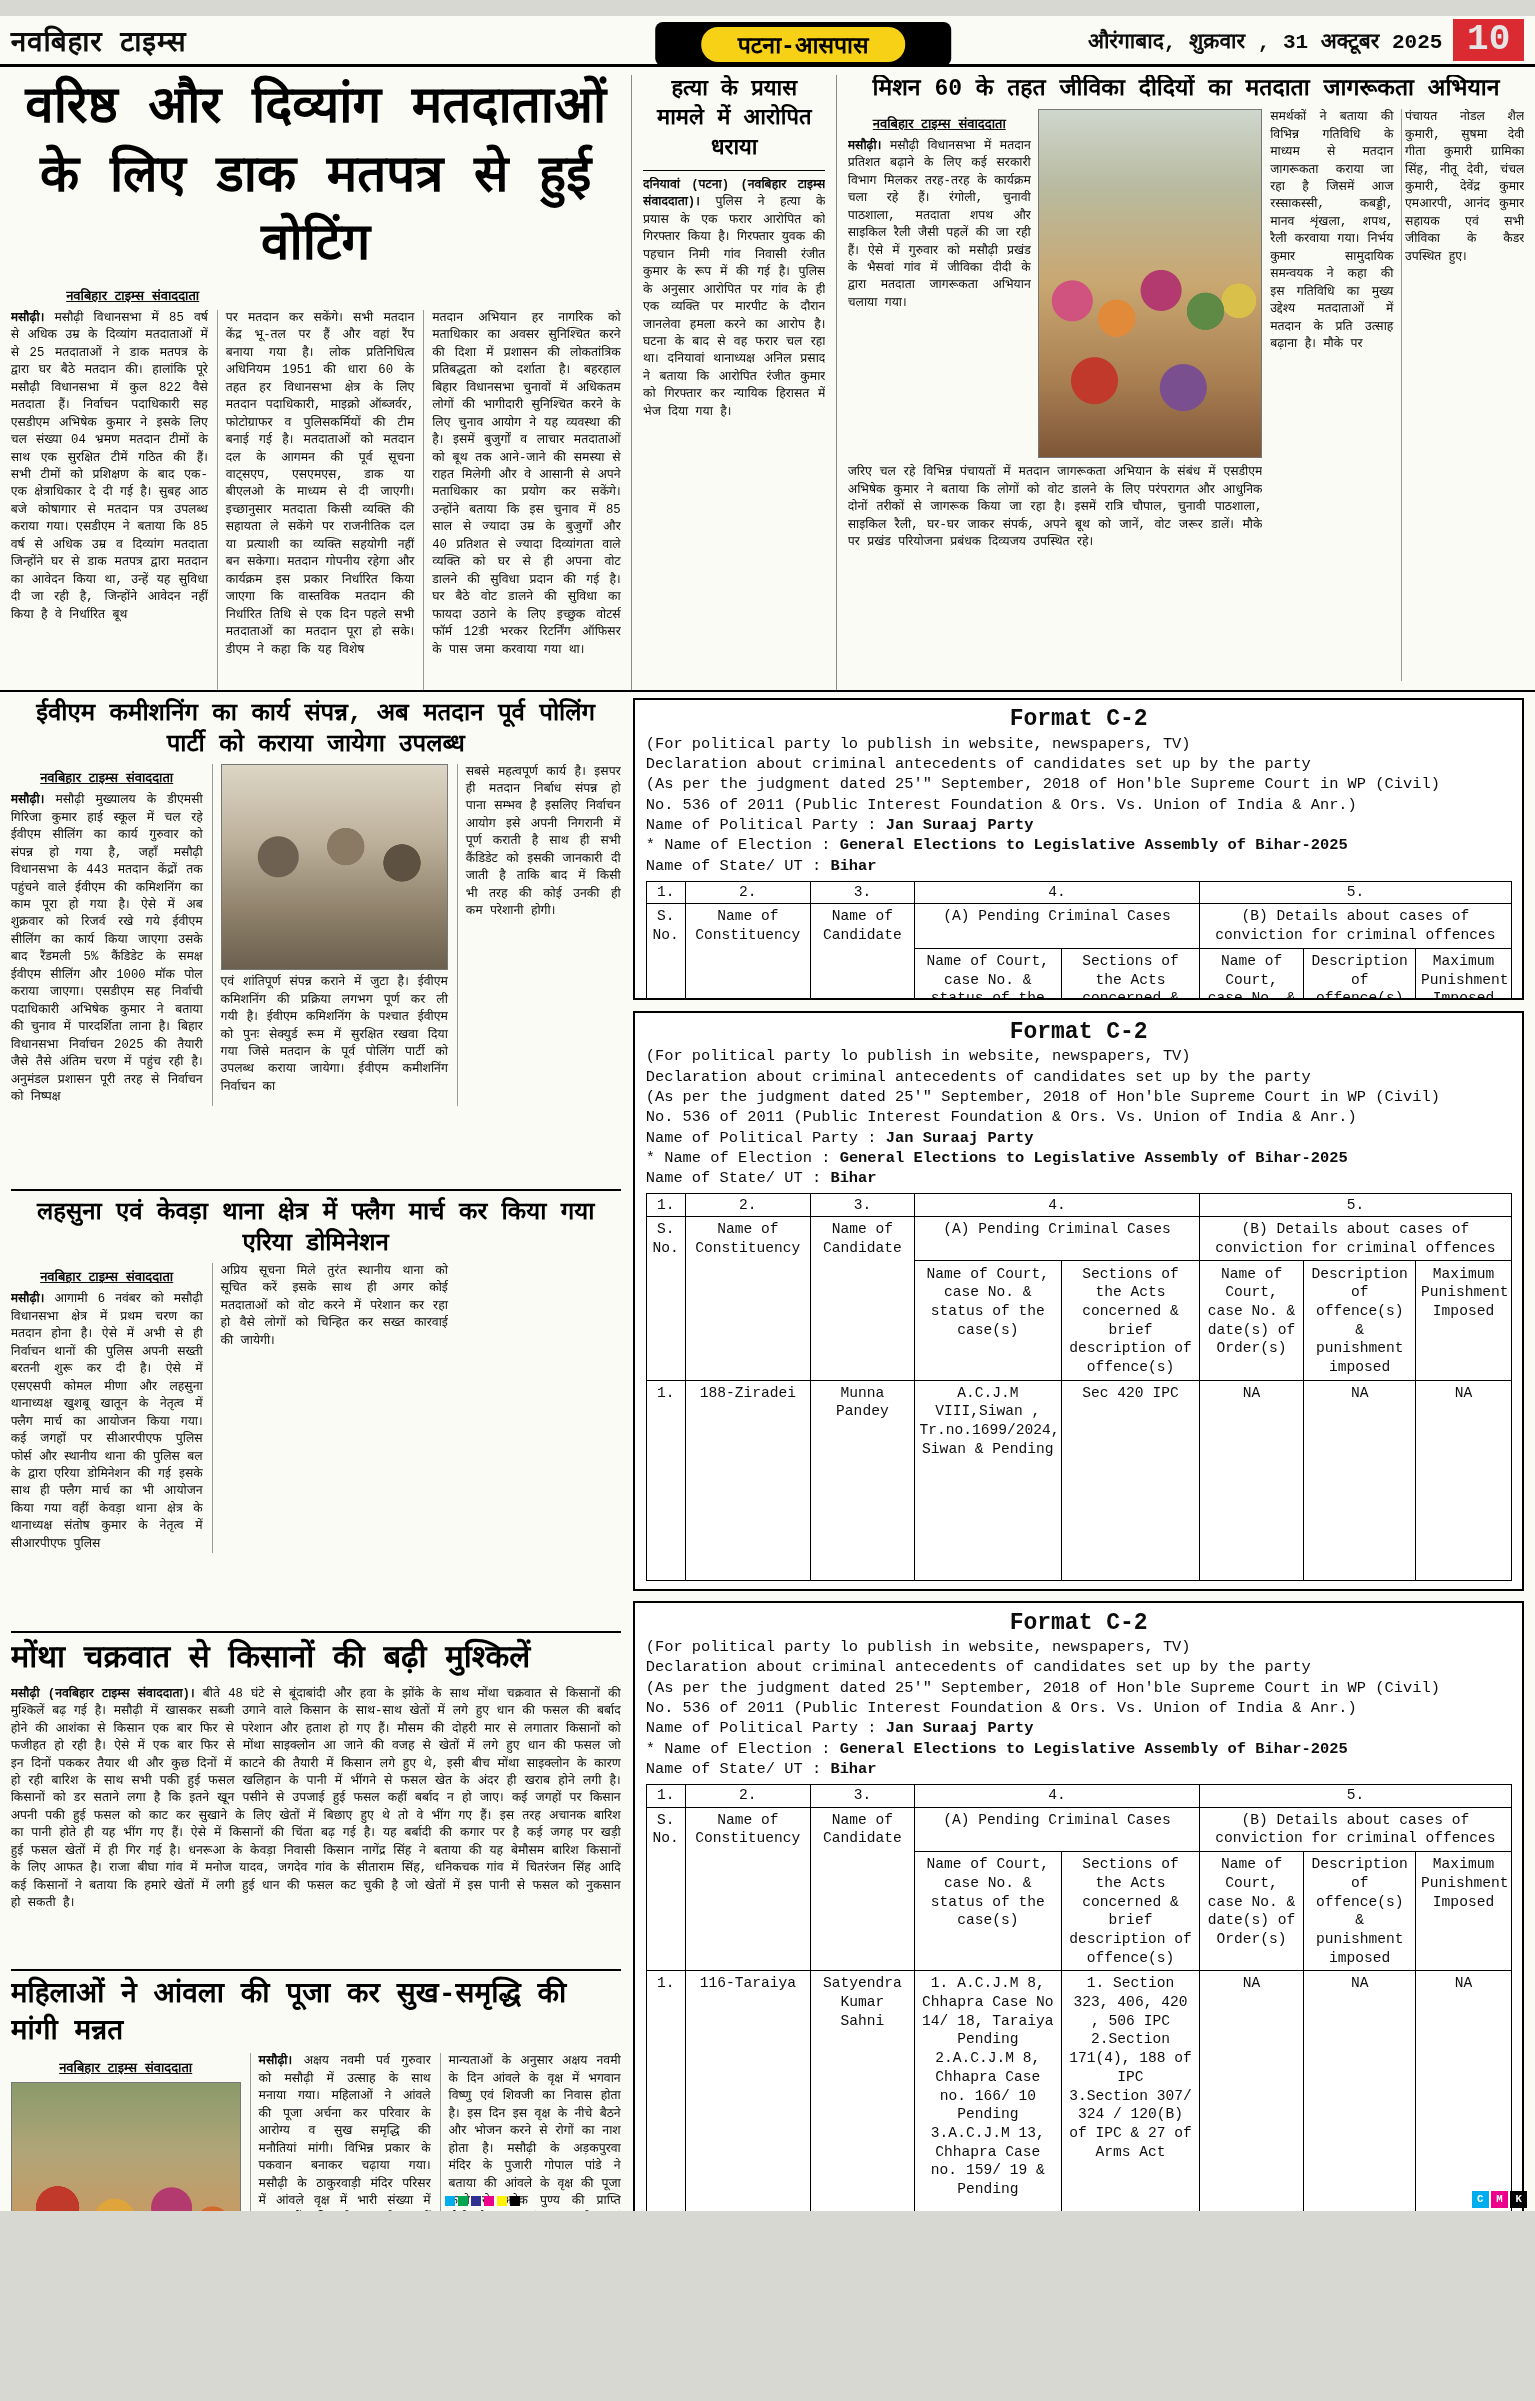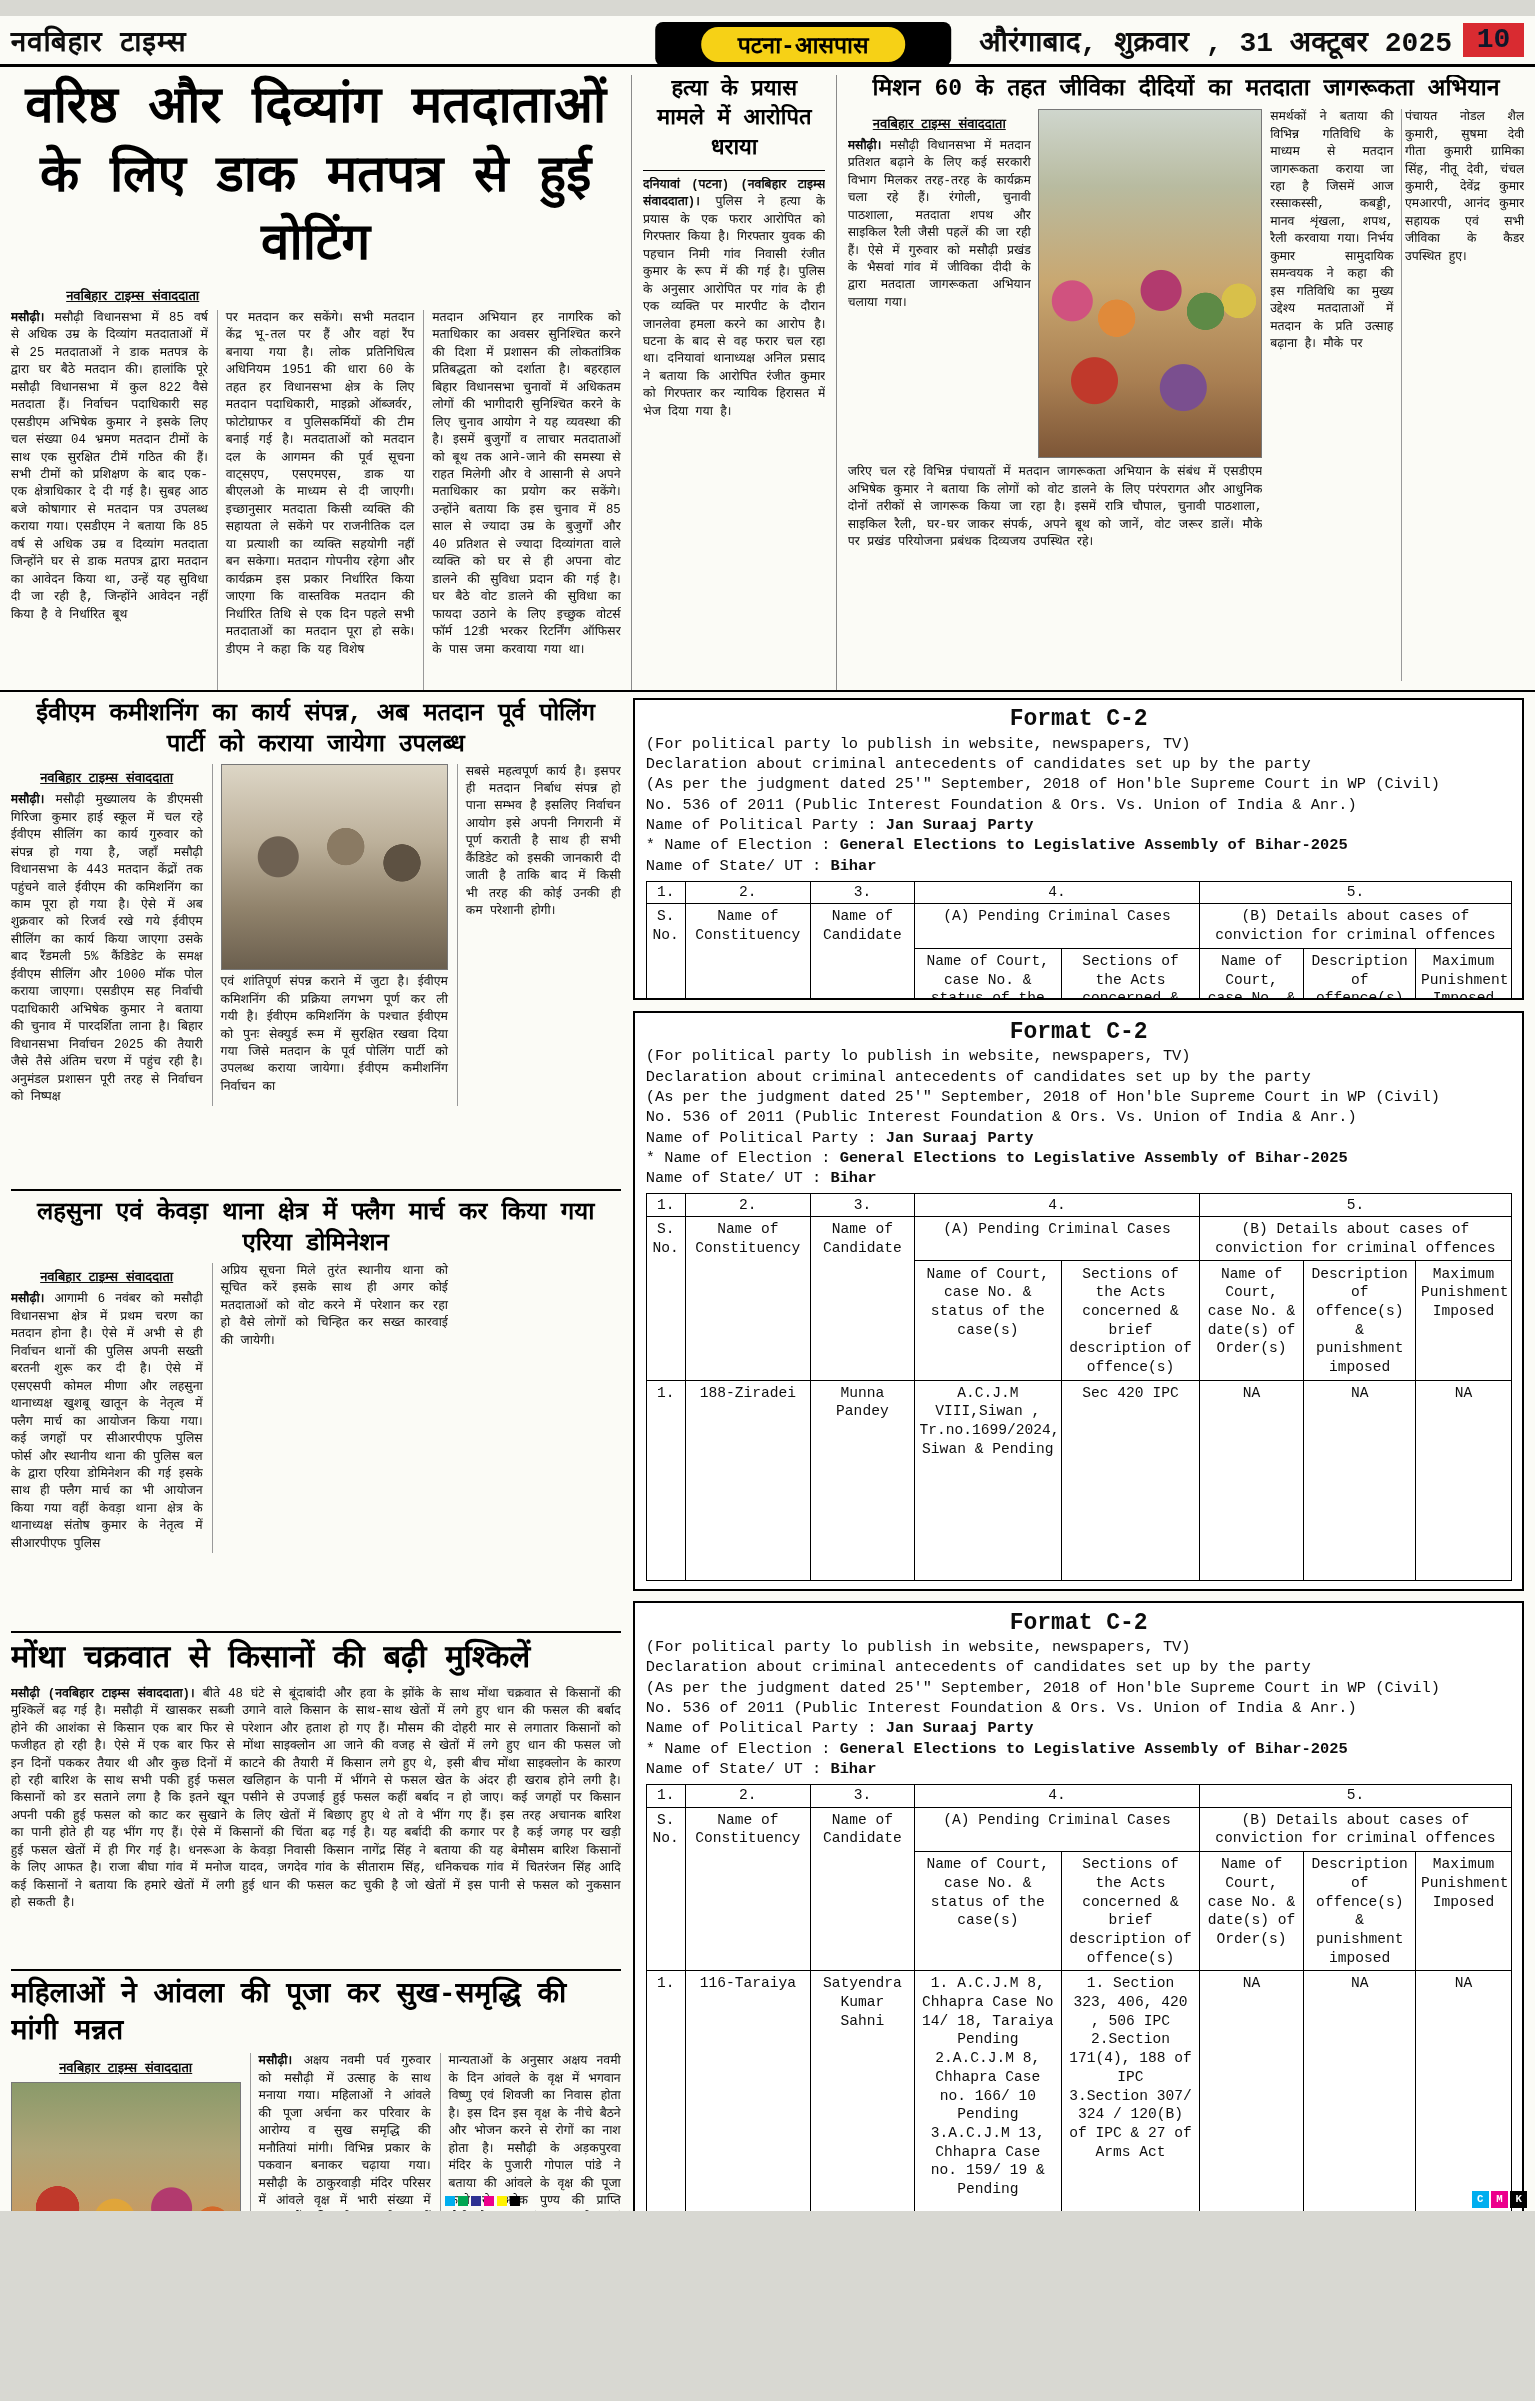"औरंगाबाद, शुक्रवार , 31 अक्टूबर" .date-line { font-size: 28px -> 21px }
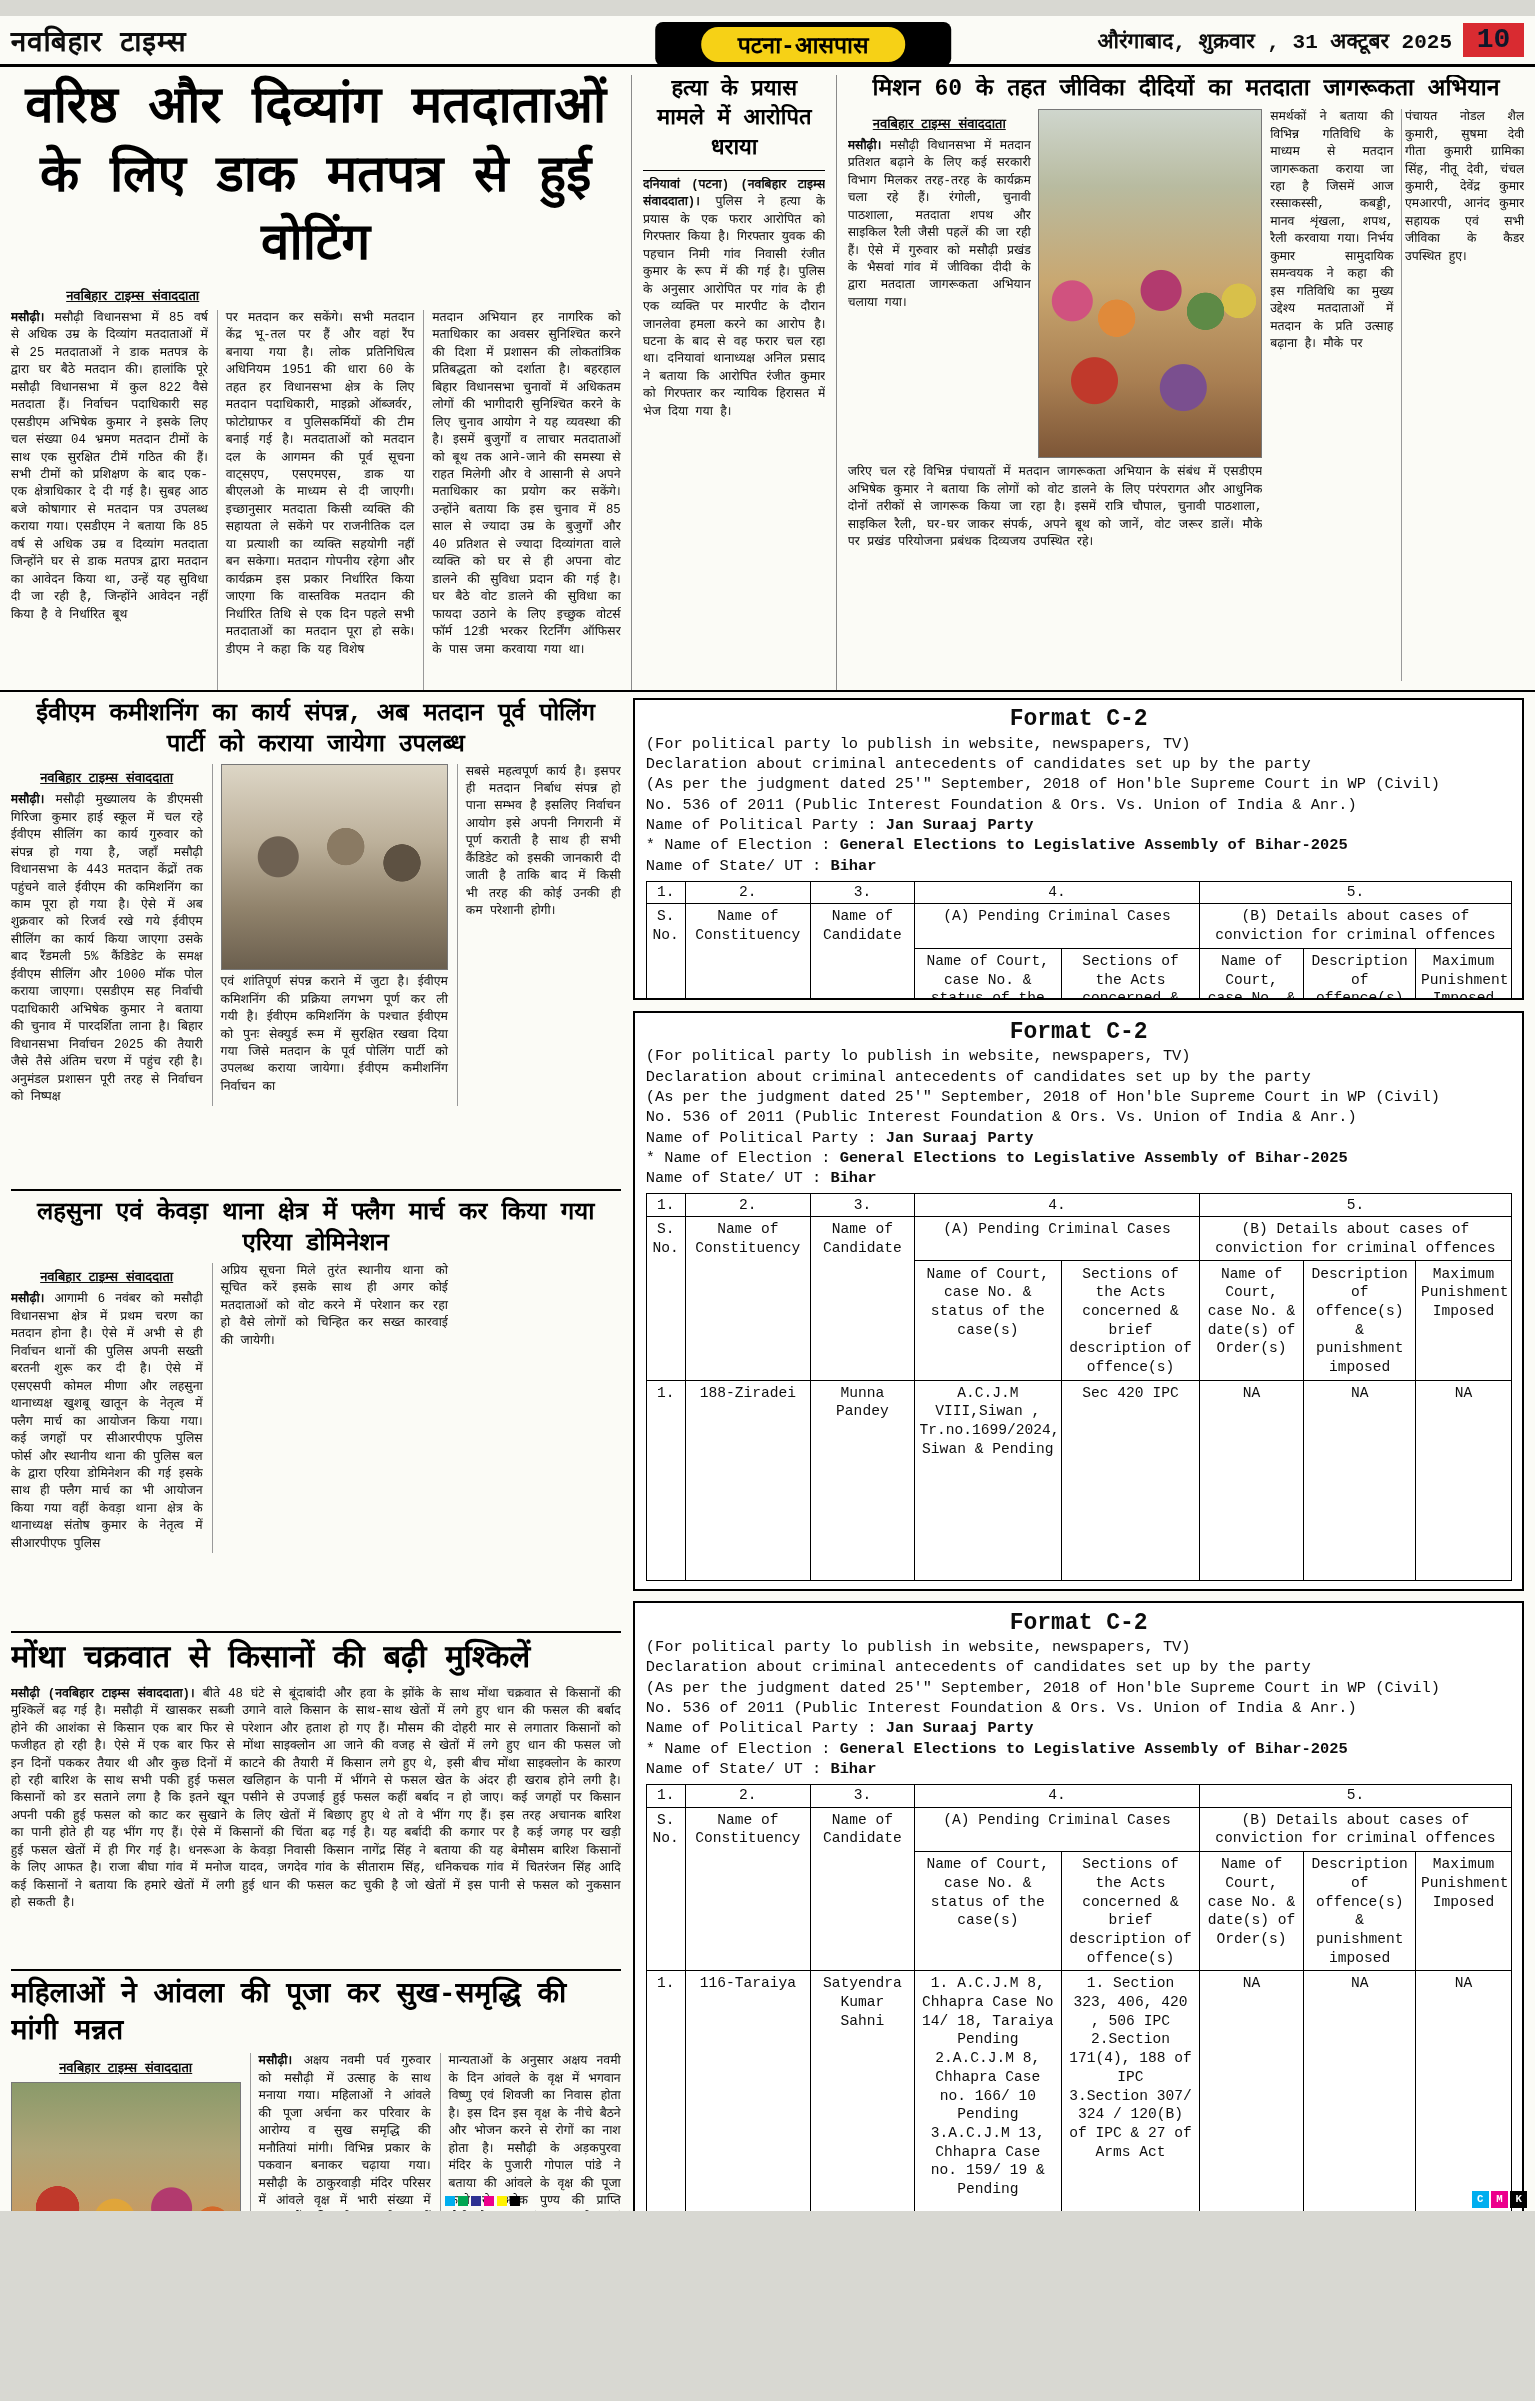"10" .page-num { color: #0f172a -> #e5e5e5; font-size: 28px -> 36px }
